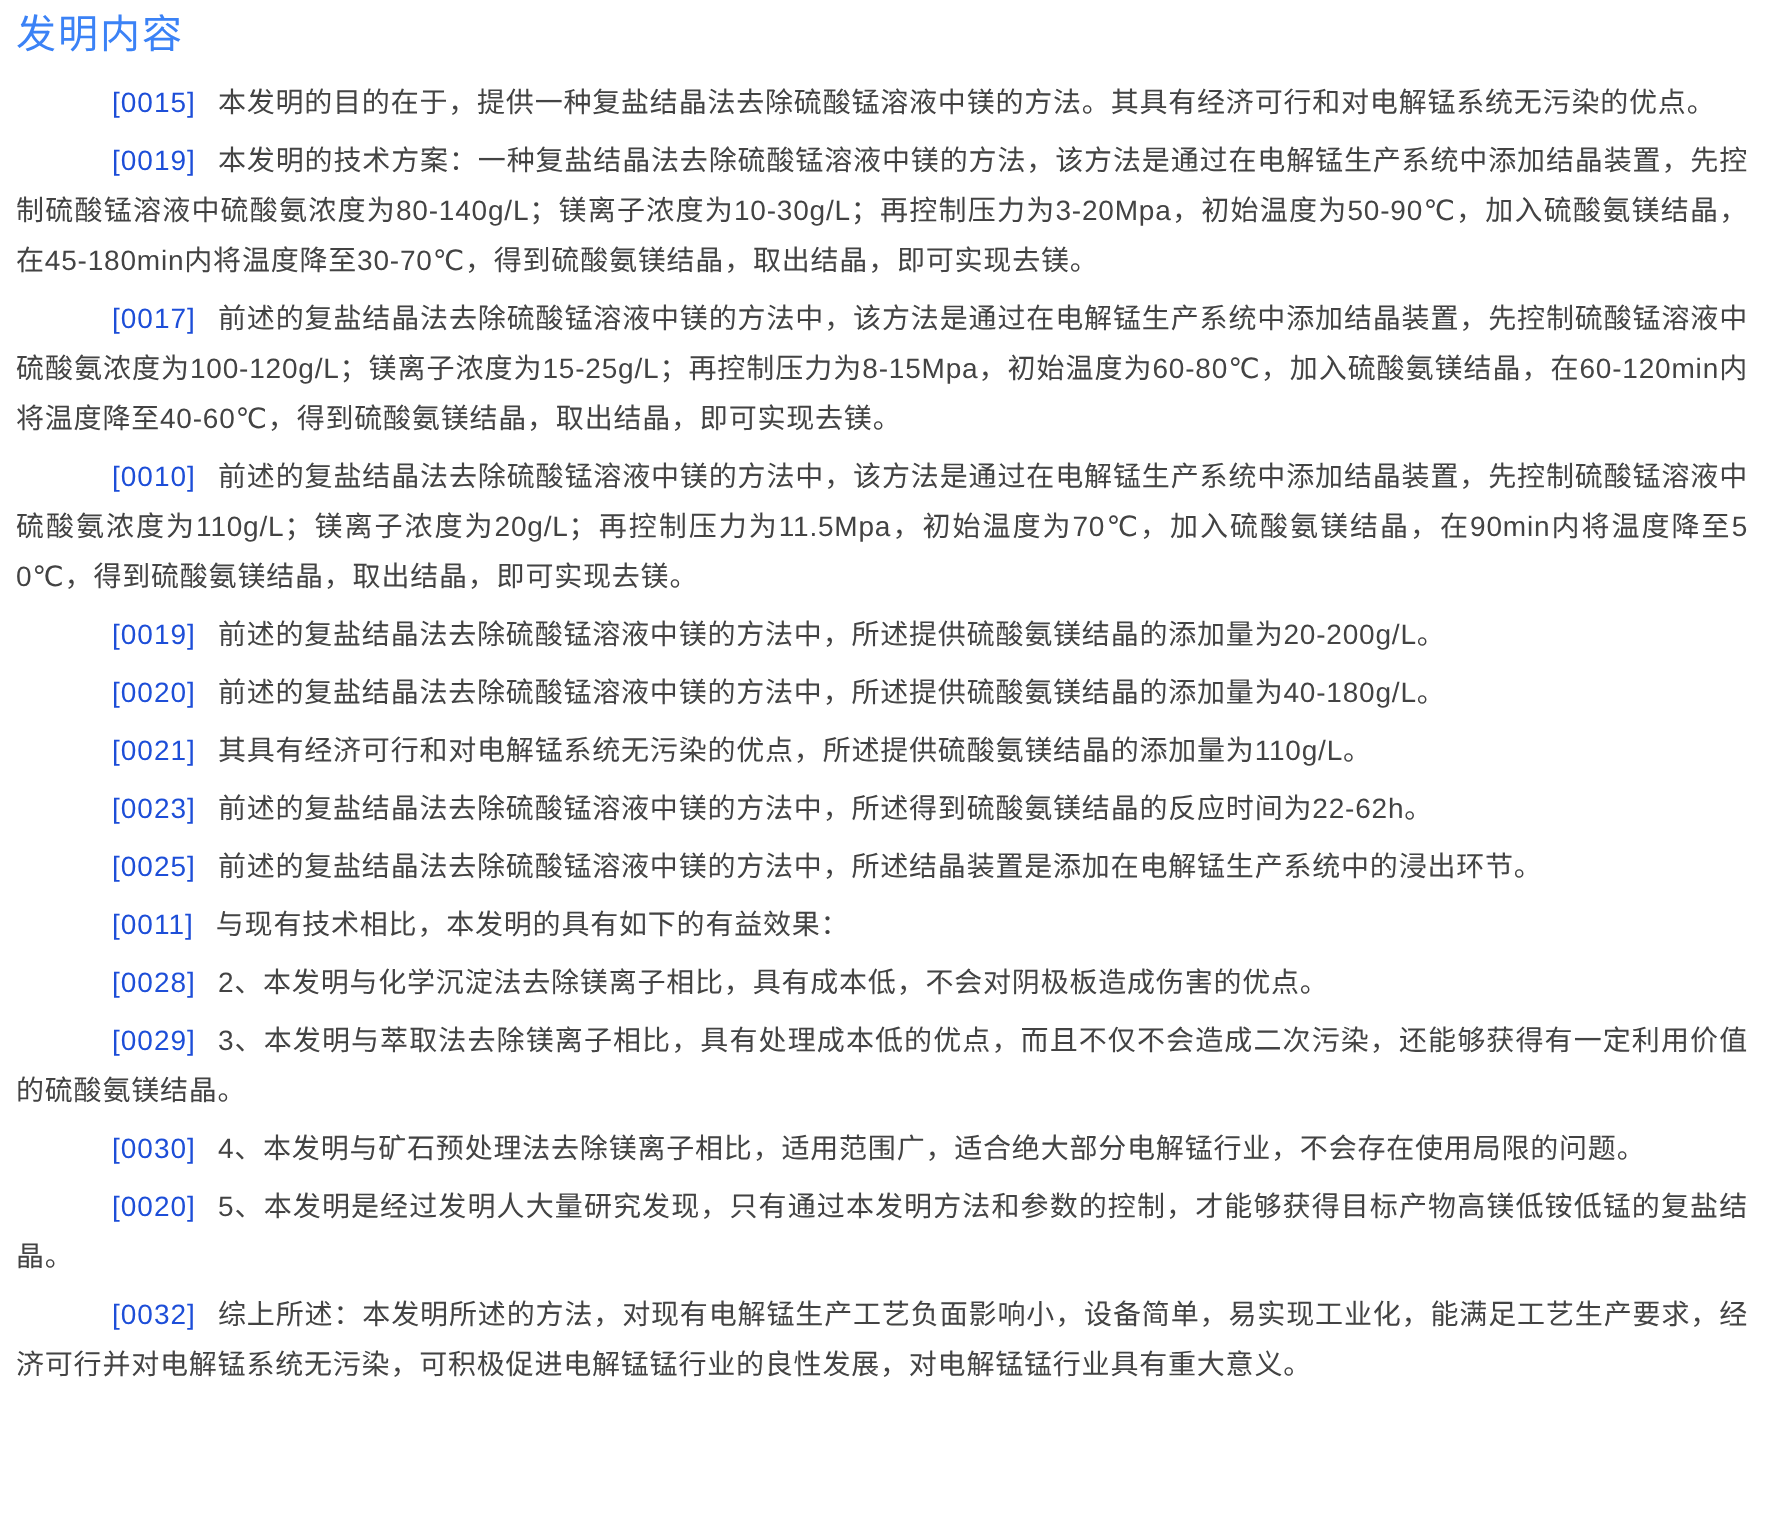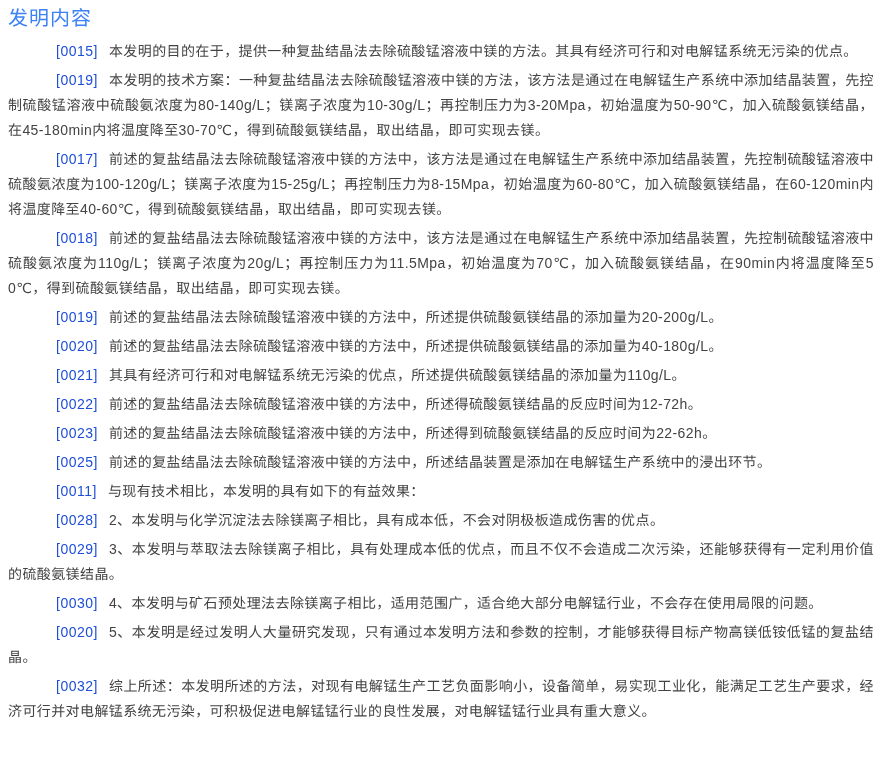"[0018]" span.pnum { text: 0018 -> 0010 }
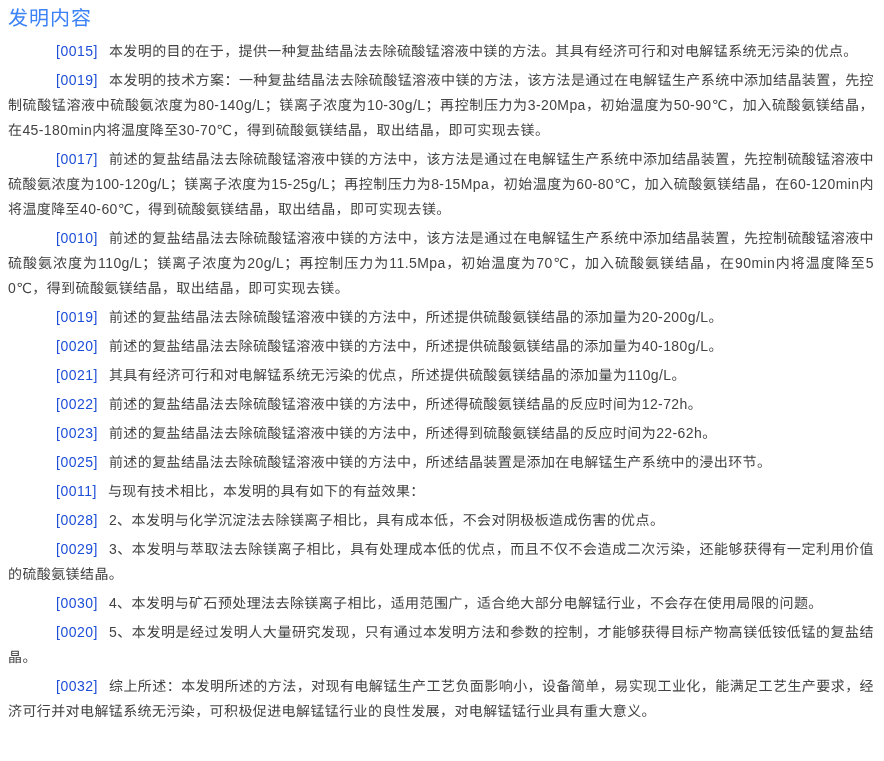"[0022]" p.para { html: <p> <span>[0022]</span><span>前述的复盐结晶法去除硫酸锰溶液中镁的方法中，所述得硫酸氨镁结晶的反应时间为12-72h。</span> </p> -> none }
